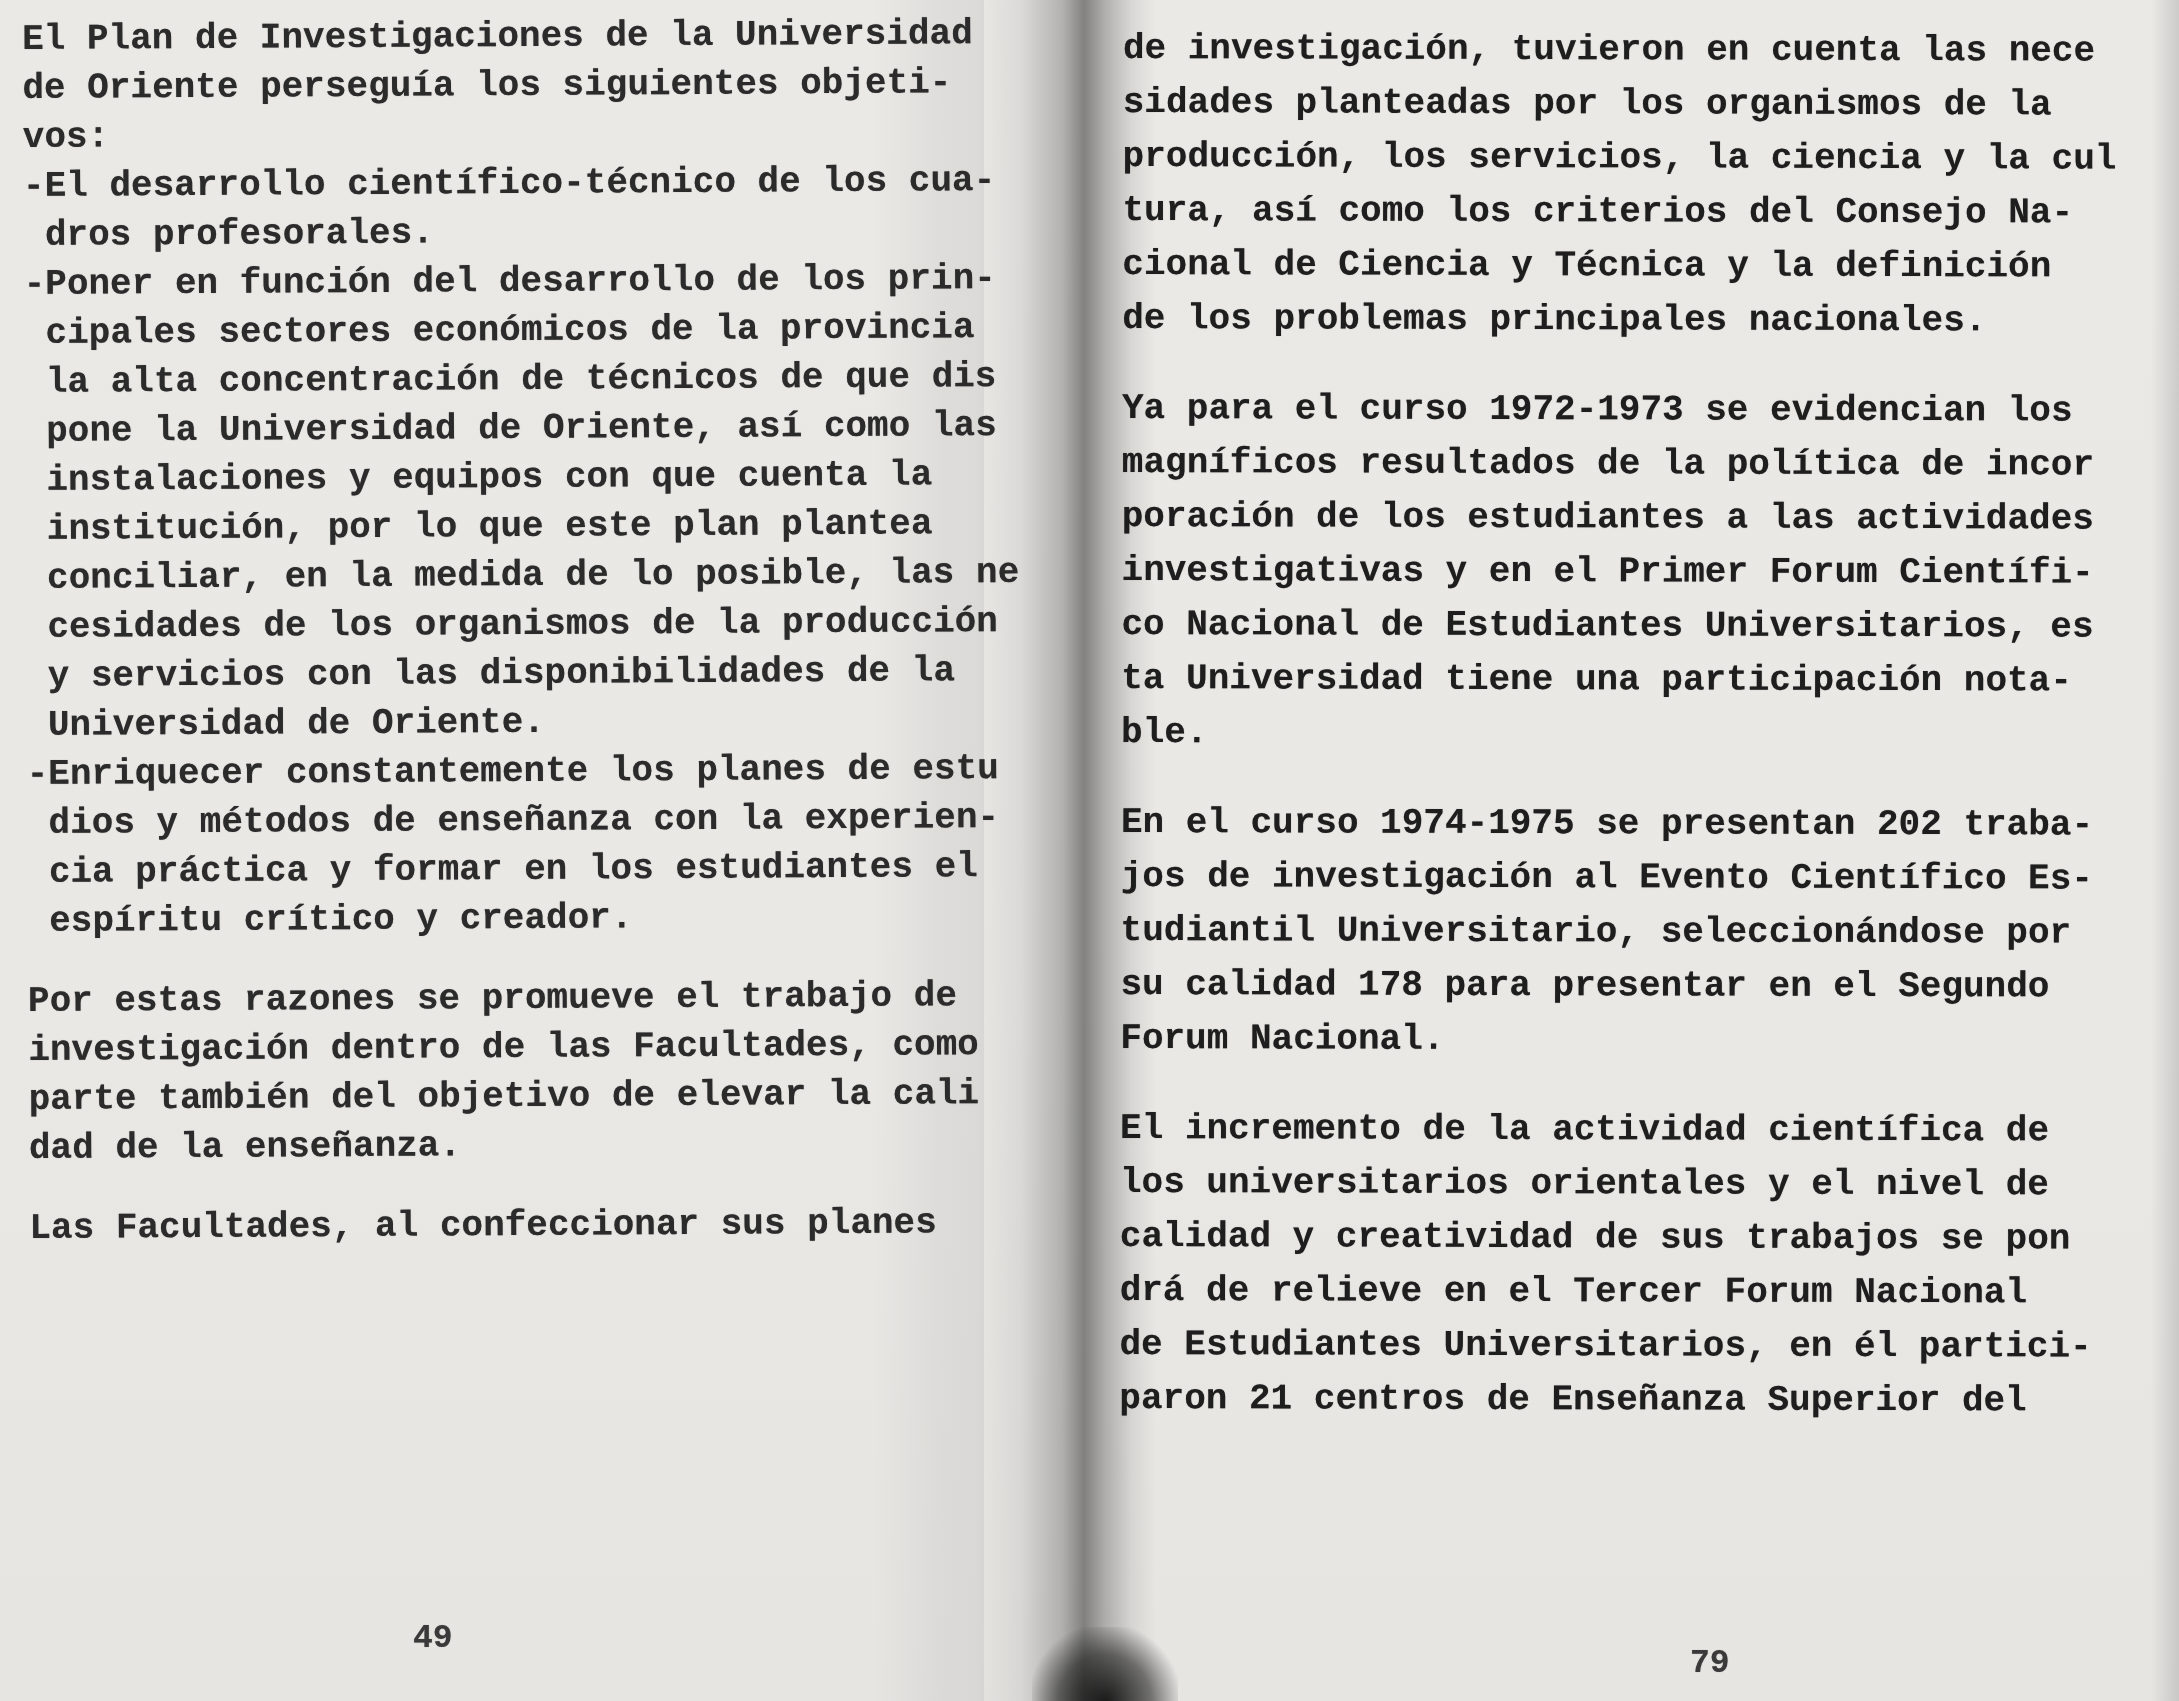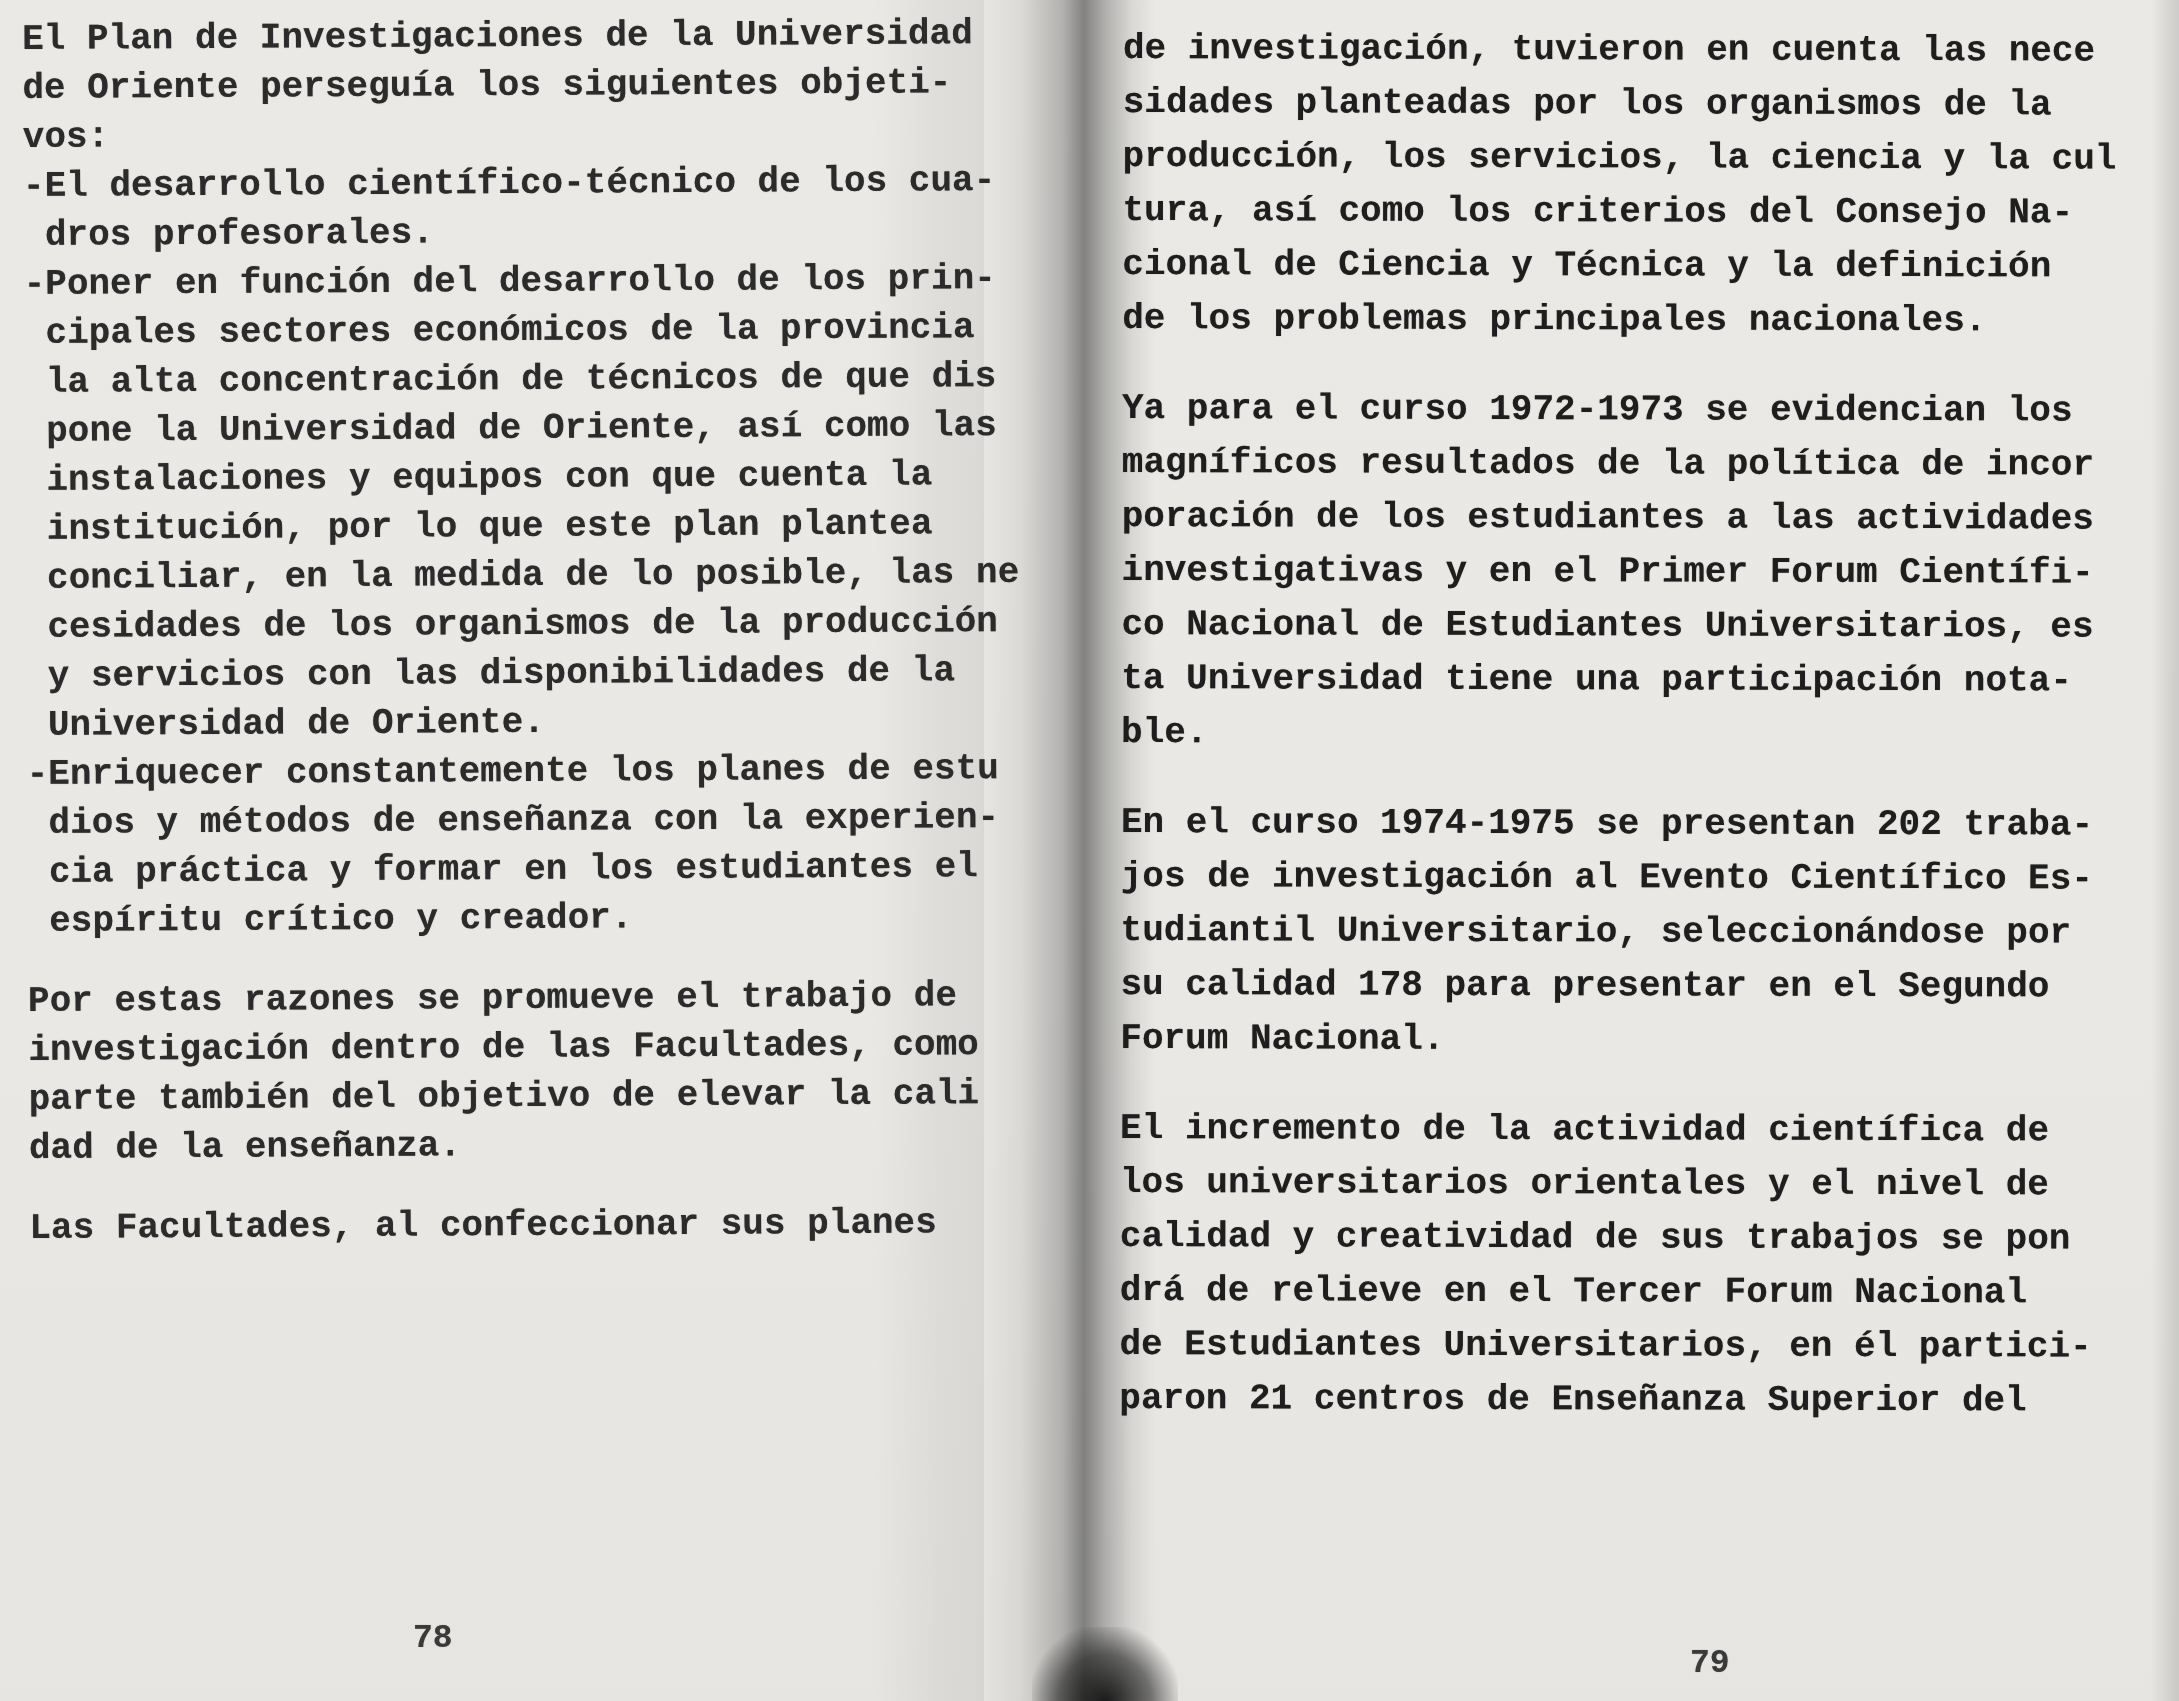"78" div.page-number { text: 78 -> 49 }
